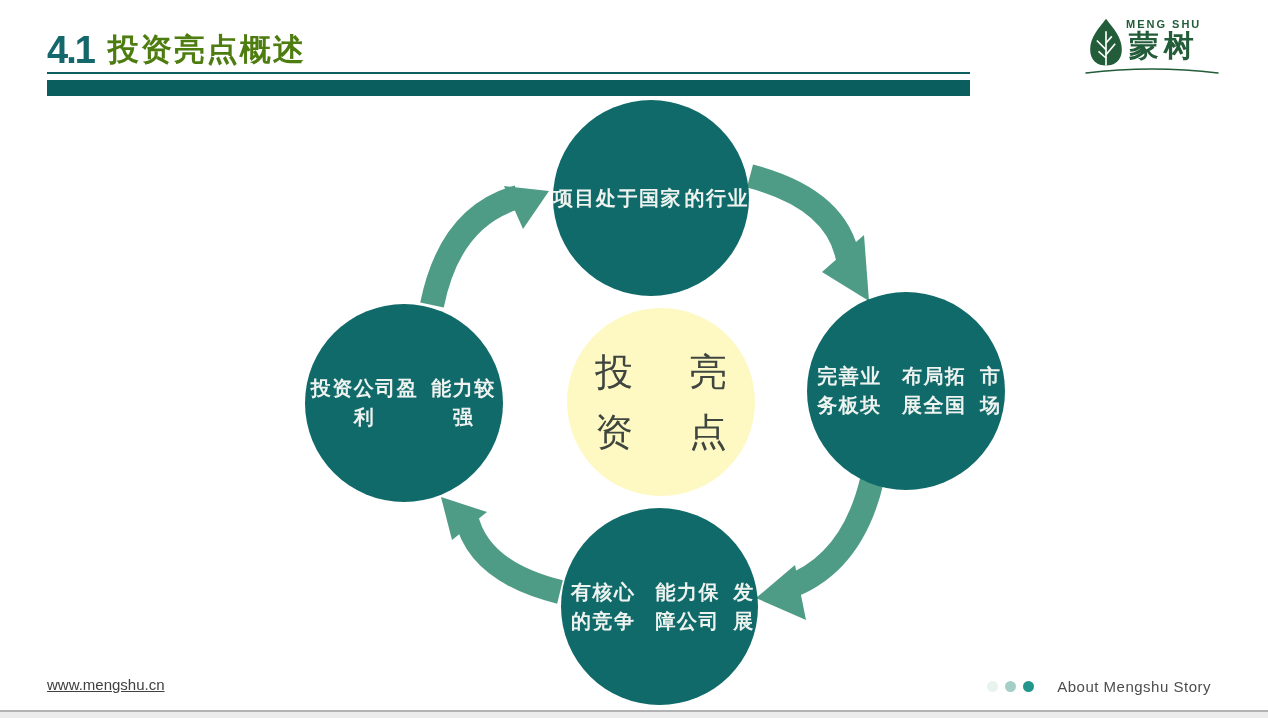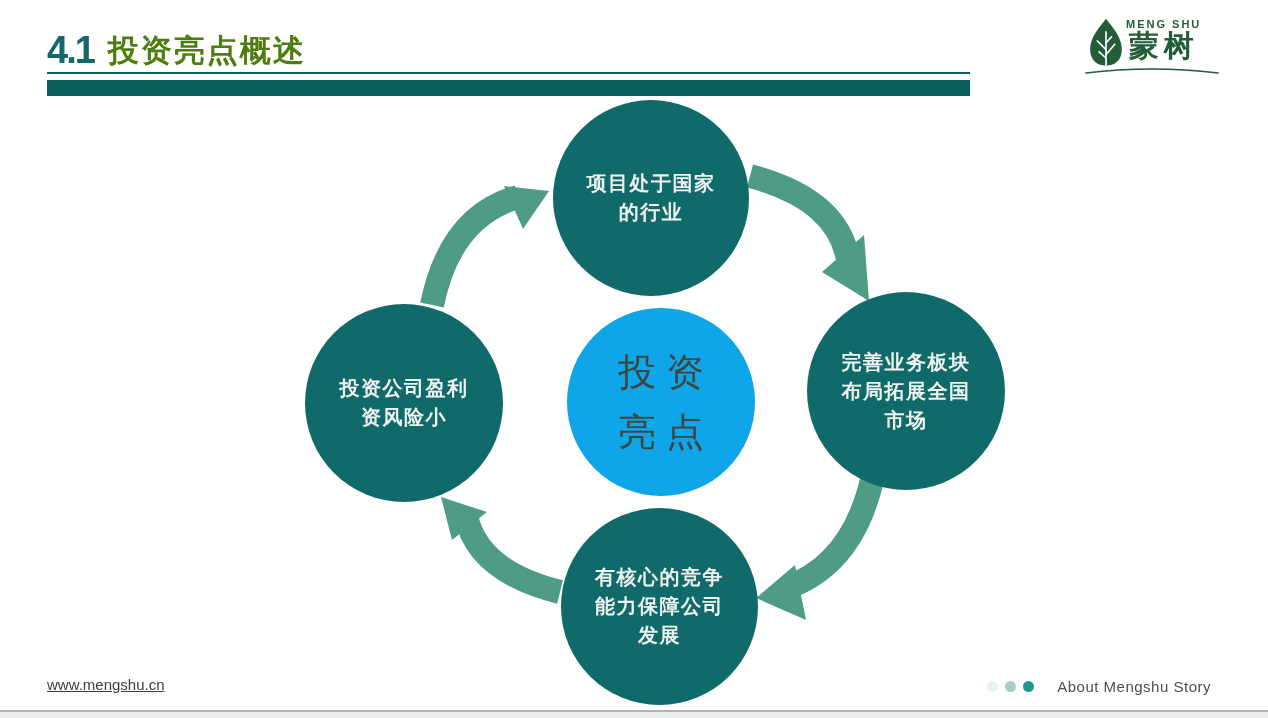"4.1" .header-title { align-items: flex-end -> center }
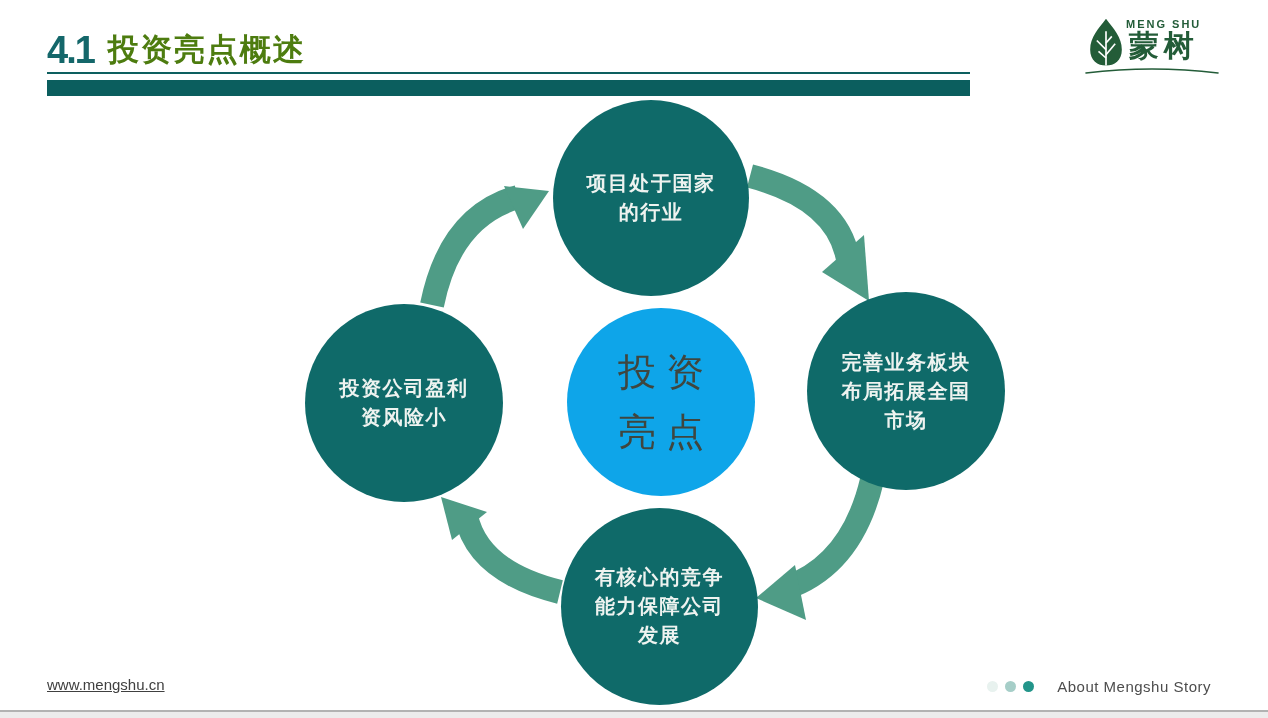"项目处于国家" .circle { flex-direction: column -> row; justify-content: center -> space-between }
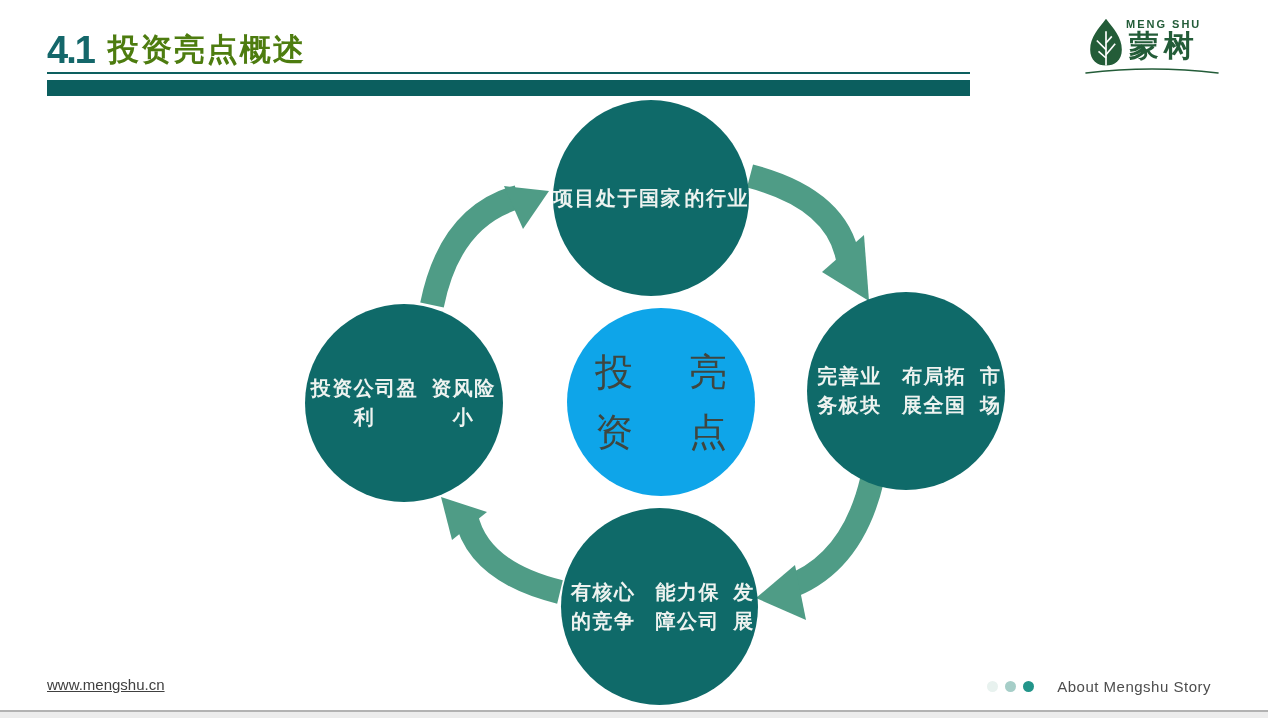"资风险小" div { text: 资风险小 -> 能力较强 }
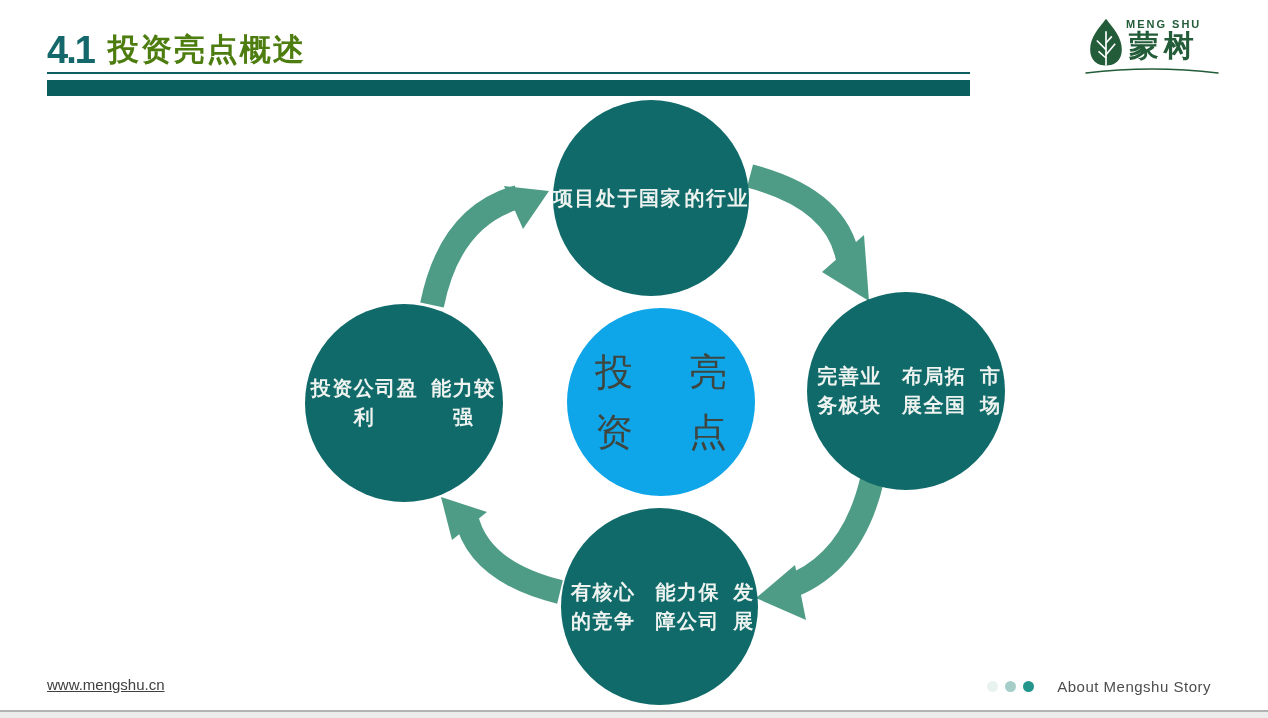"投资" .center-circle { background: #0ea5e9 -> #fef9c3 }
